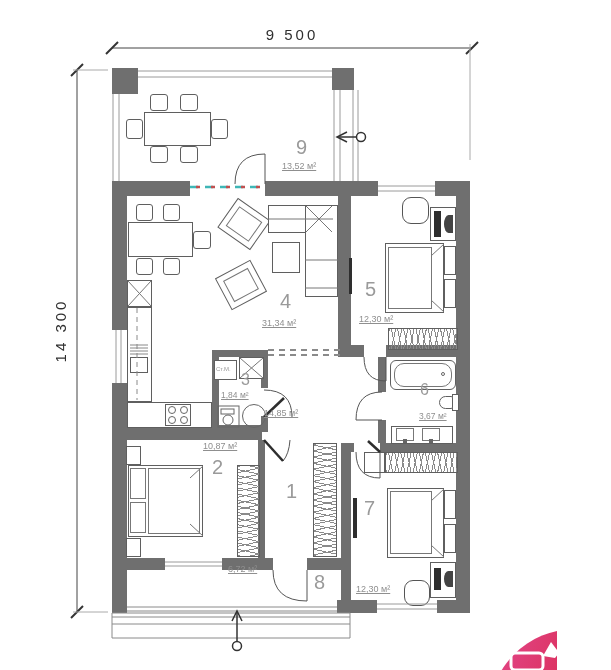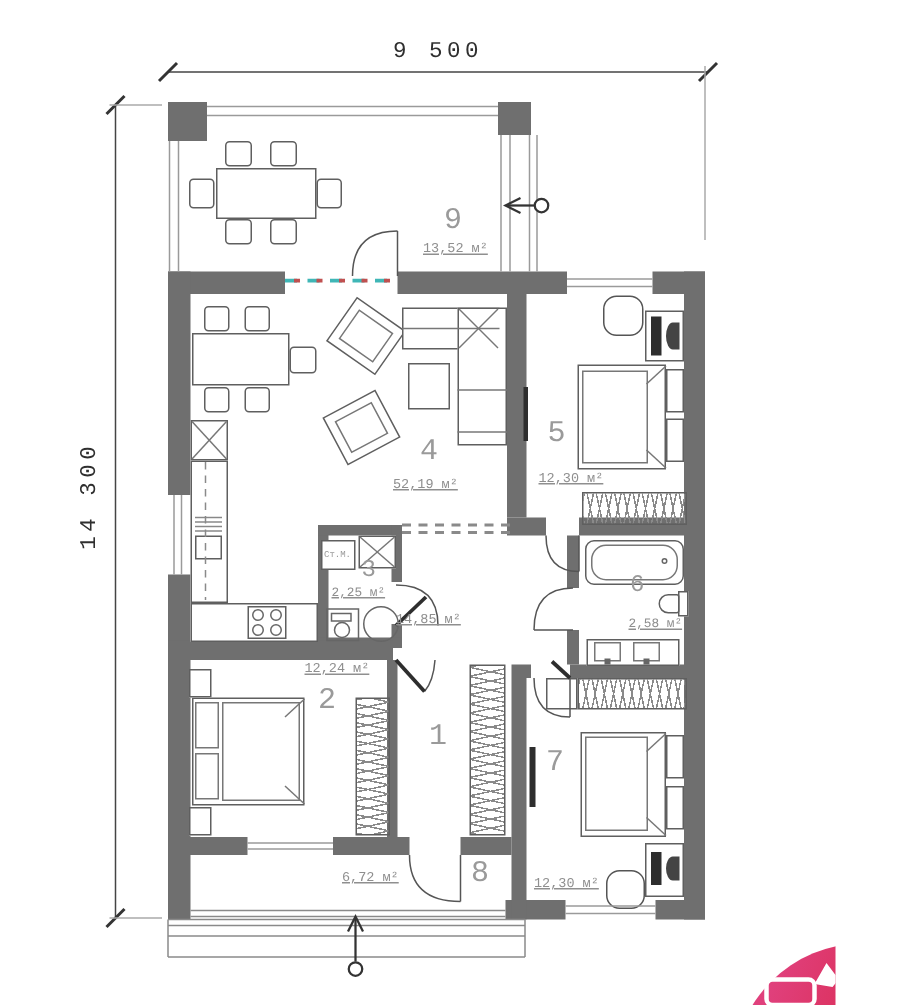"9 500" #plan { font-family: Liberation Mono, monospace -> Liberation Sans, sans-serif }
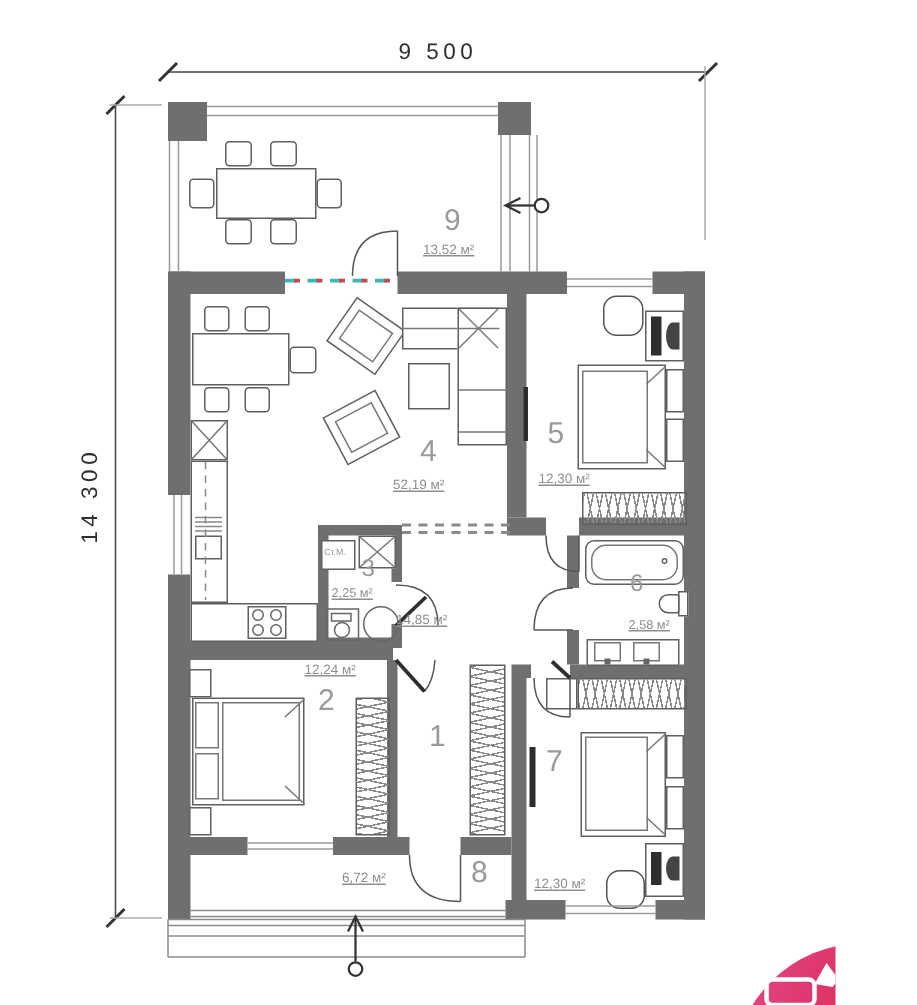"52,19 м²" div.area { text: 52,19 -> 31,34 }
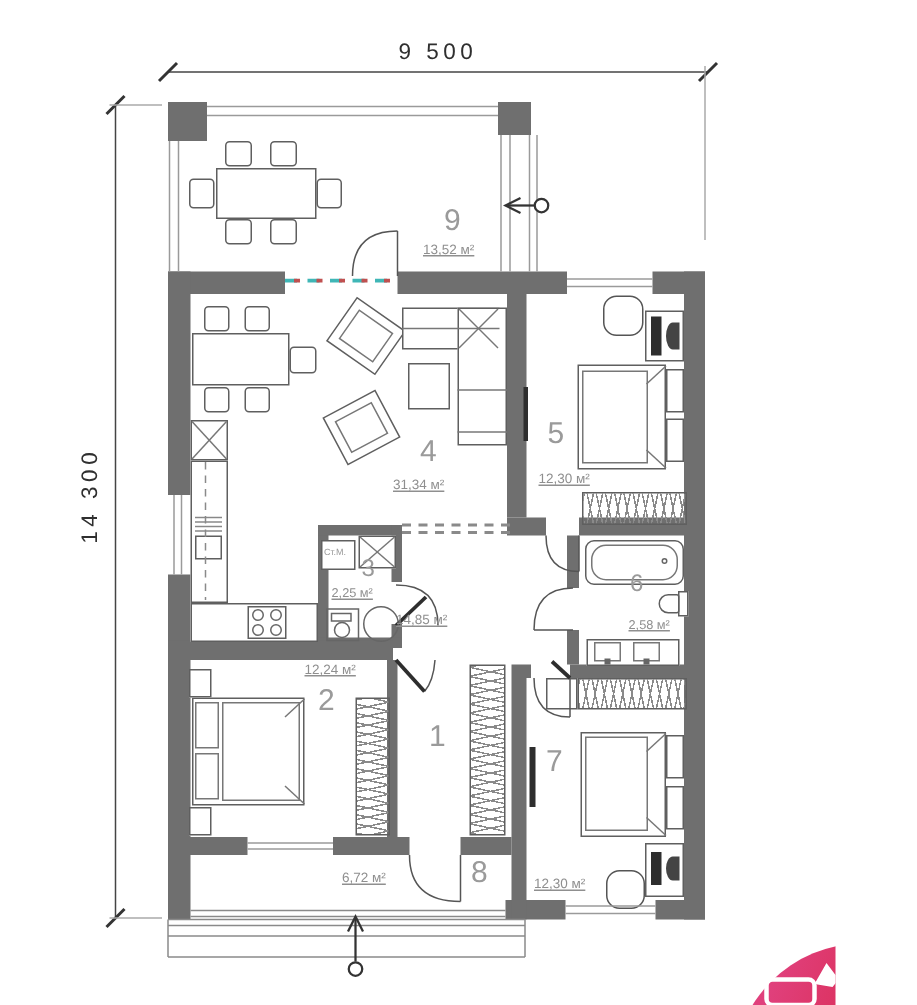"2,25 м²" div.area { text: 2,25 -> 1,84 }
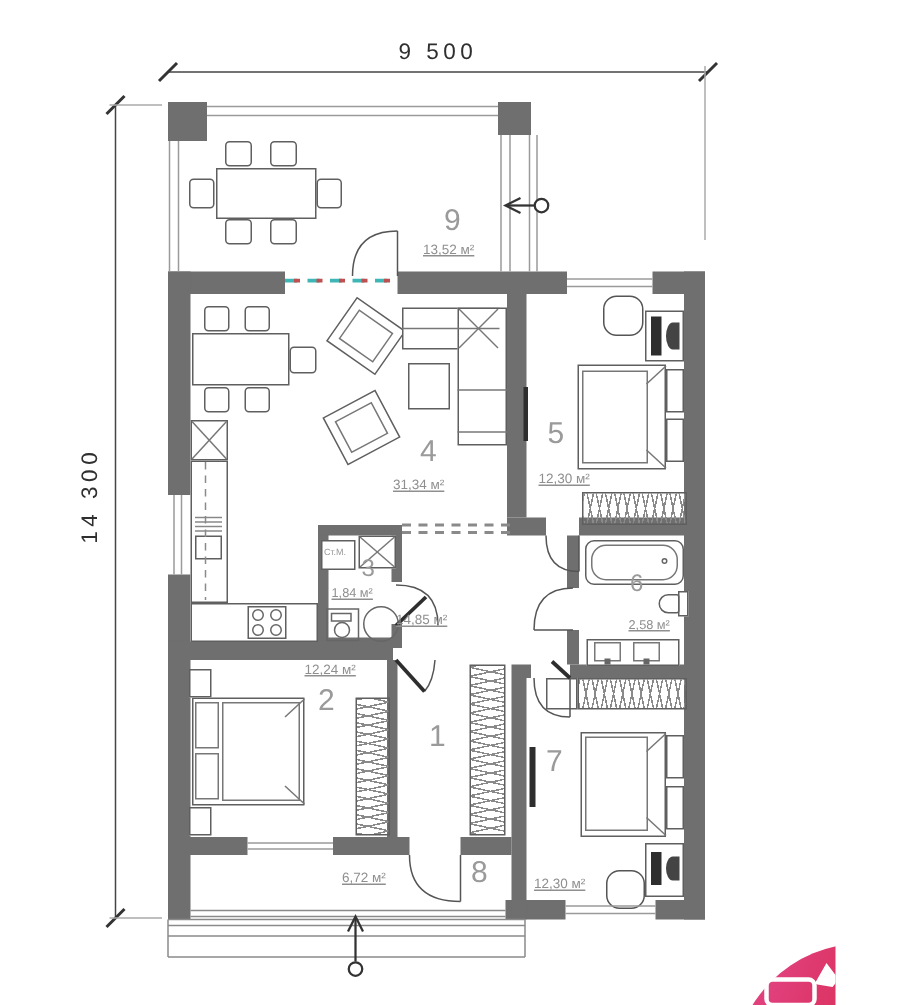"2,58 м²" div.area { text: 2,58 -> 3,67 }
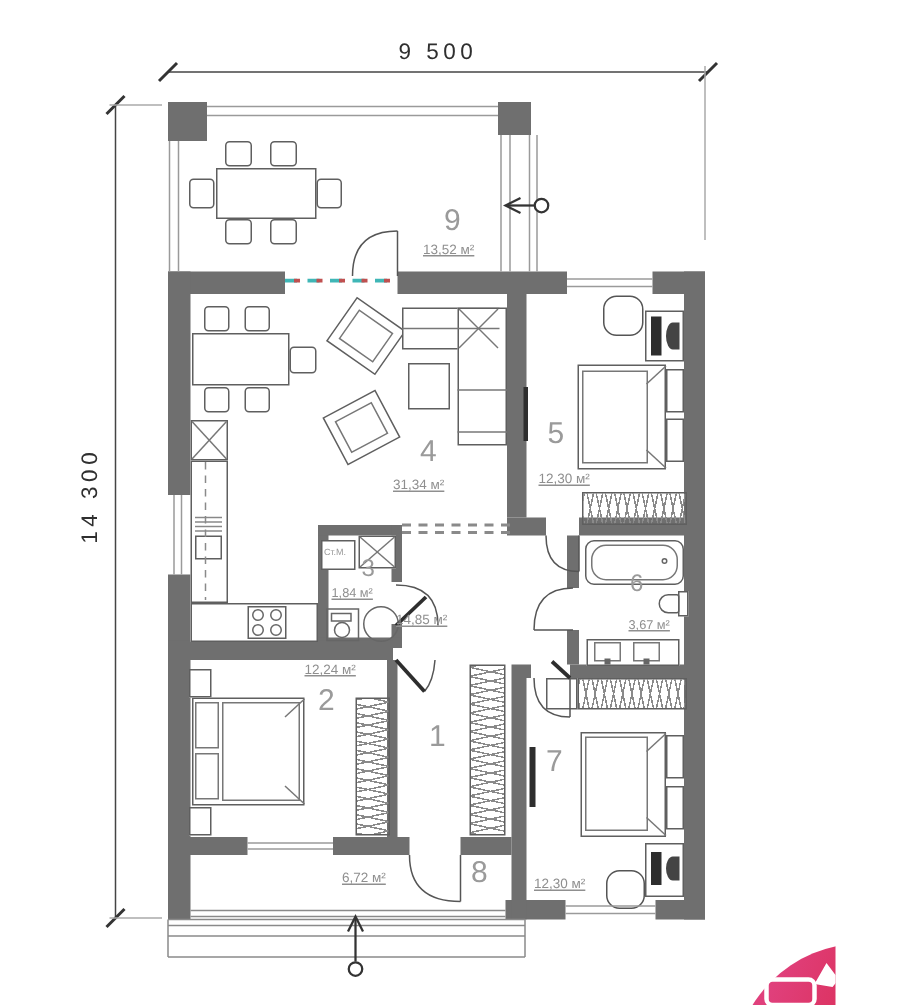"12,24 м²" div.area { text: 12,24 -> 10,87 }
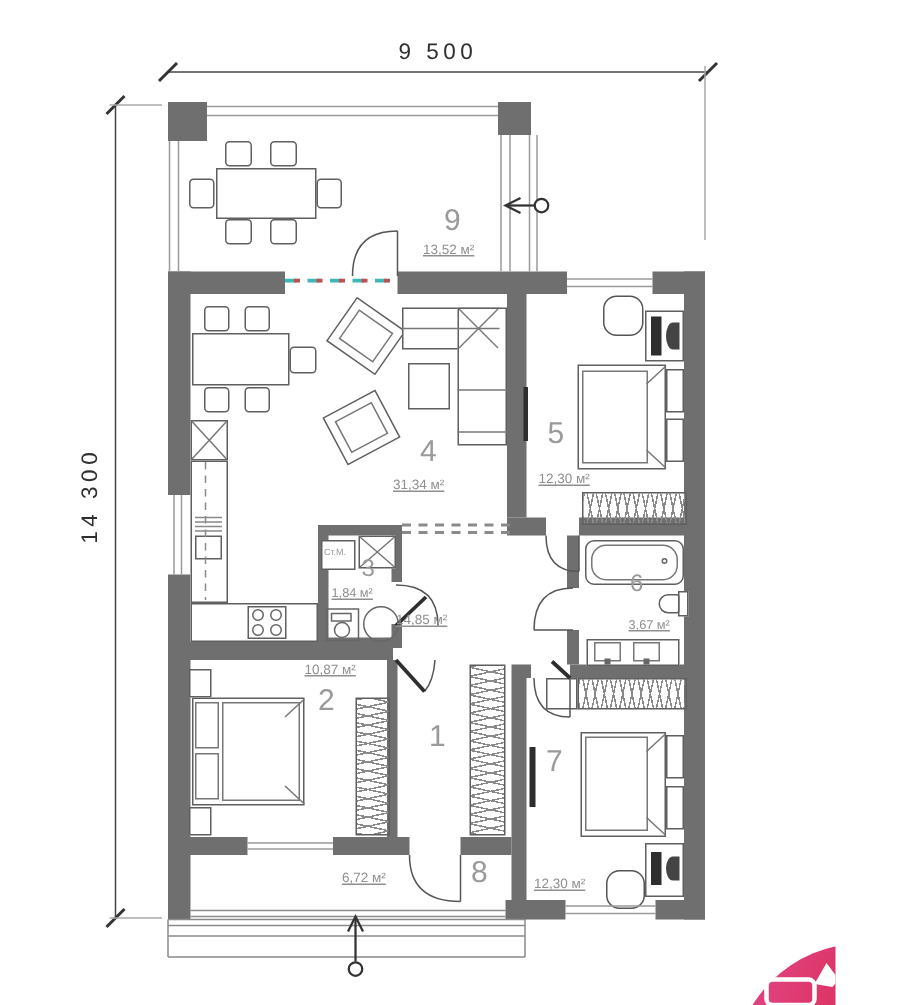"6,72 м²" div.area { top: 580px -> 564px }
